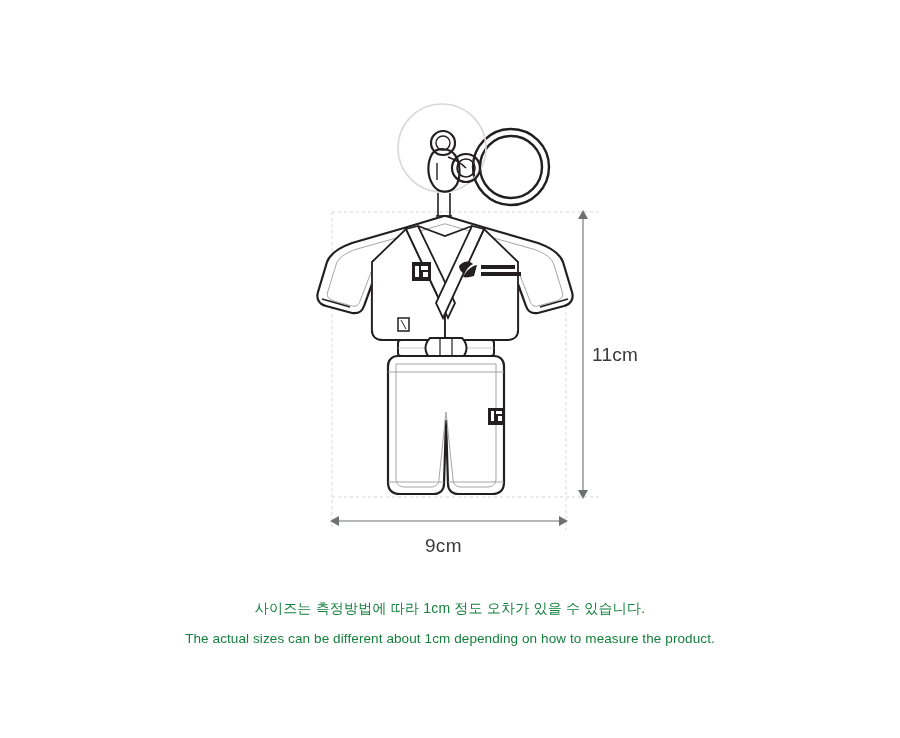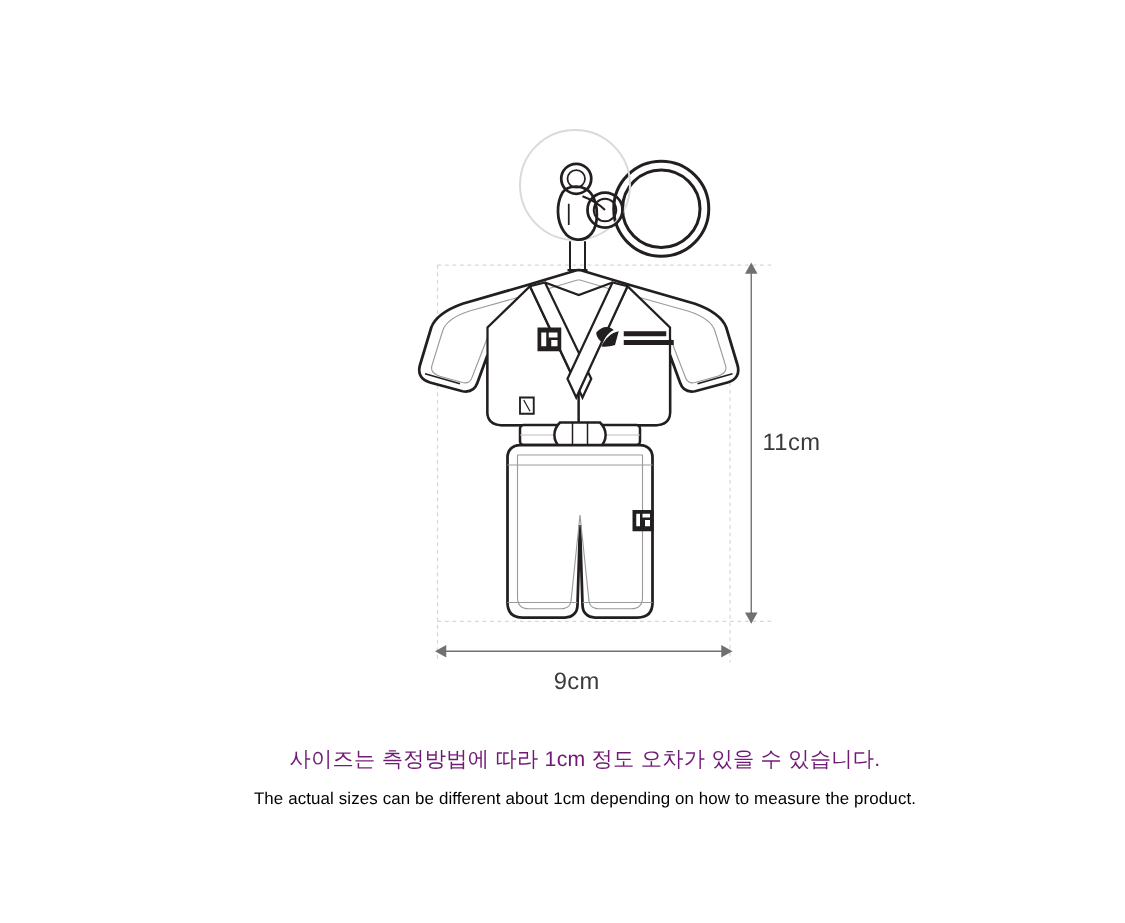"11cm" #stage { margin-left: 18px -> none }
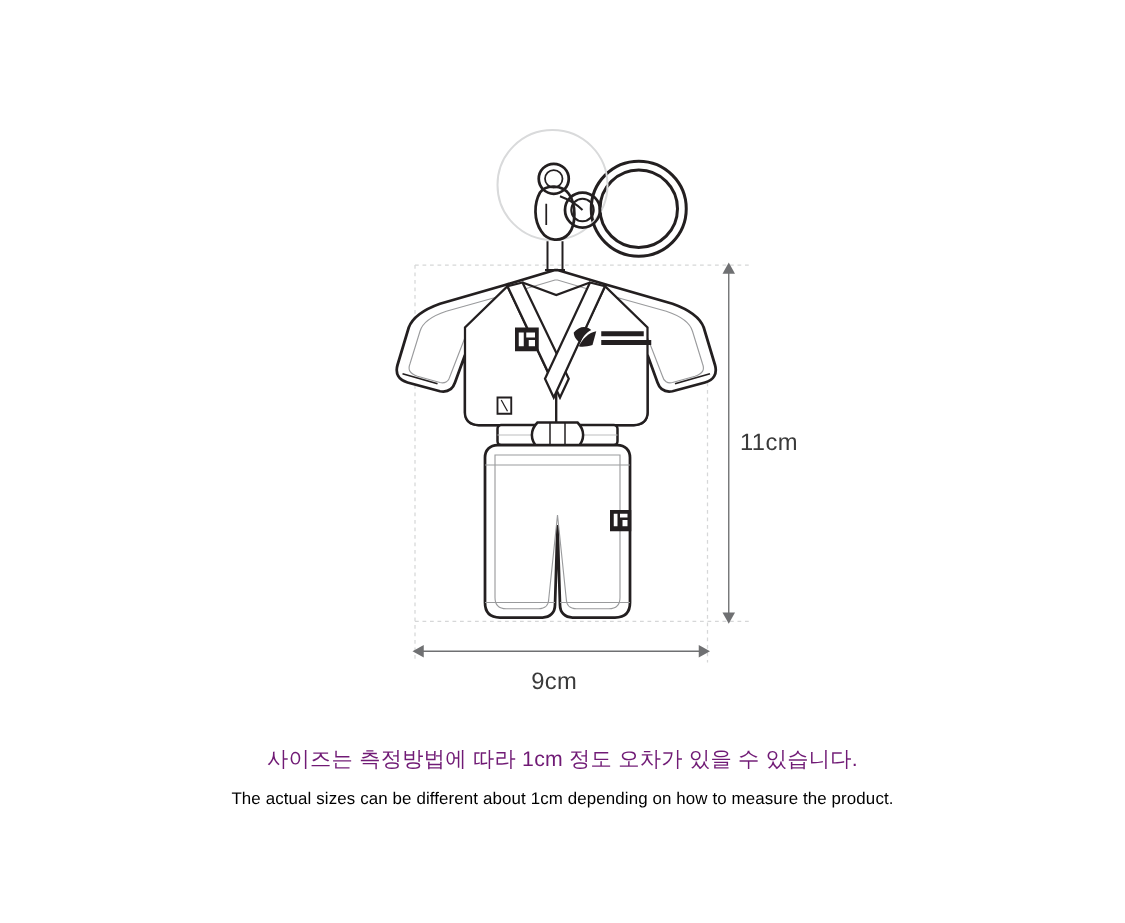"사이즈는 측정방법에 따라 1cm 정도" .caption-ko { color: #701a75 -> #15803d; font-size: 17px -> 14px }
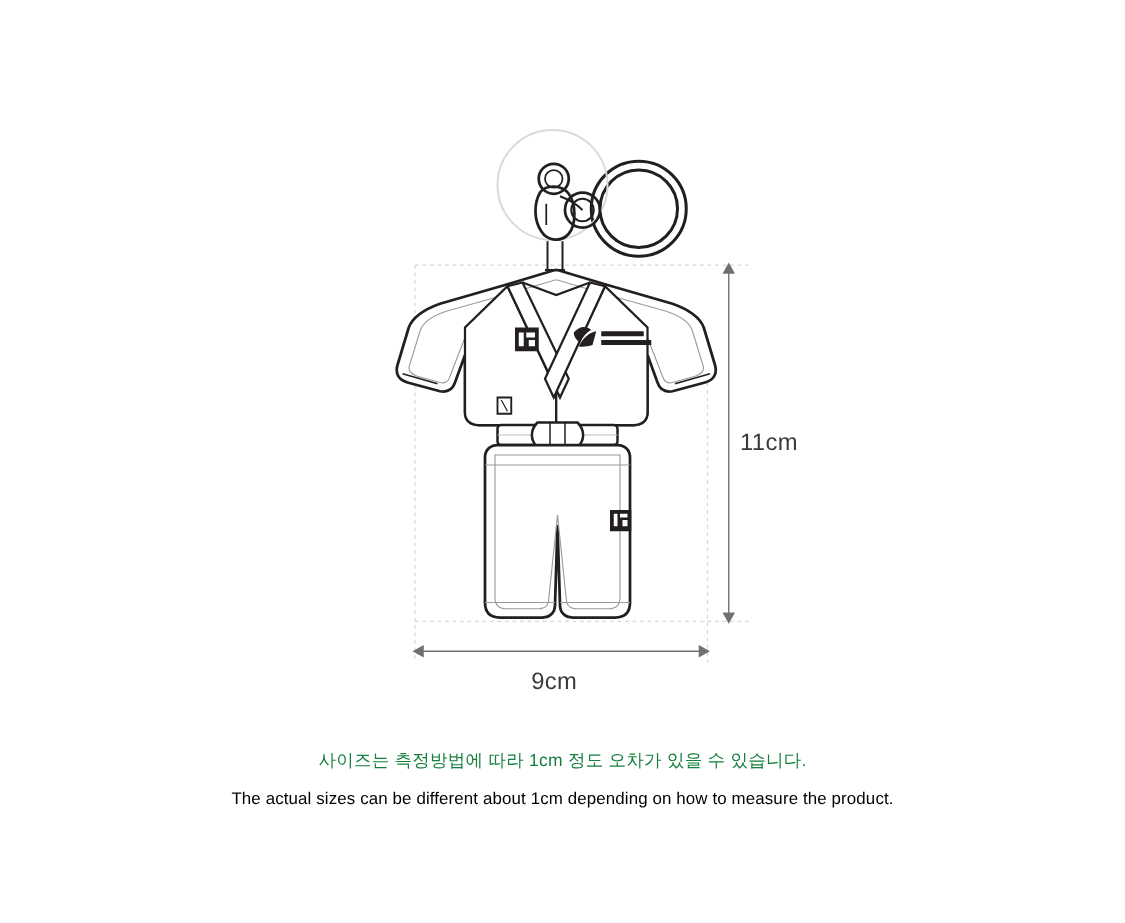"The actual sizes can be" .caption-en { color: #000000 -> #15803d }
